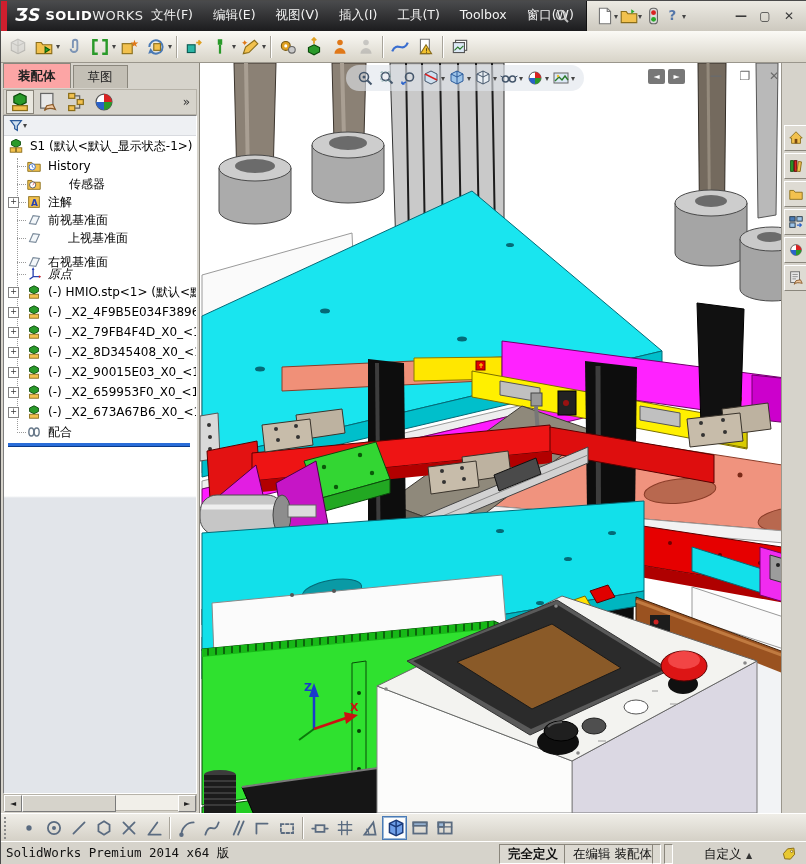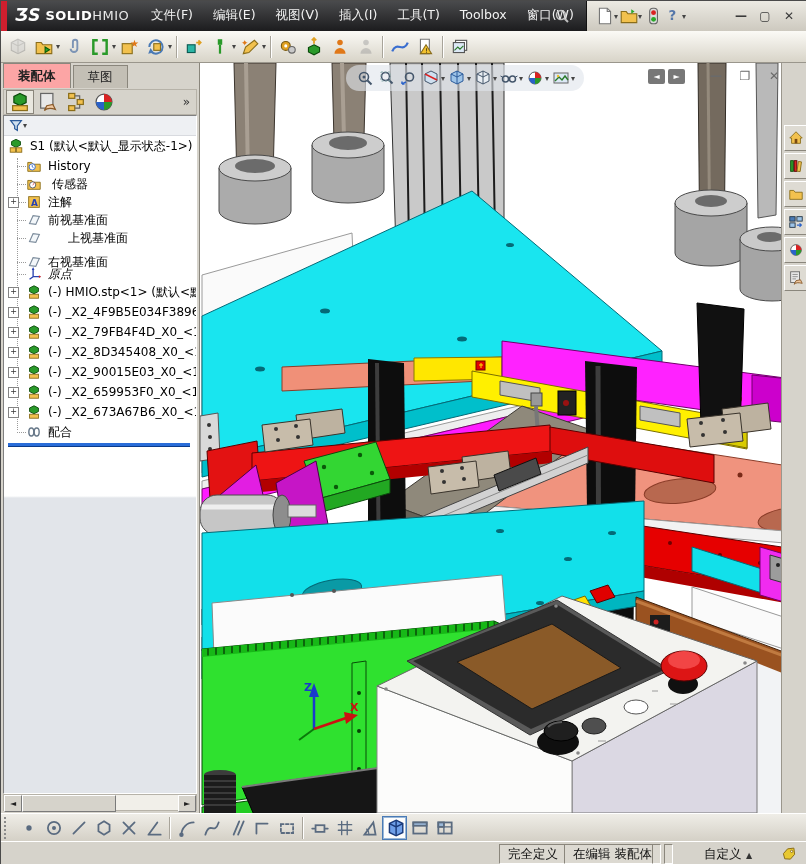"HMIO" span.works { text: HMIO -> WORKS }
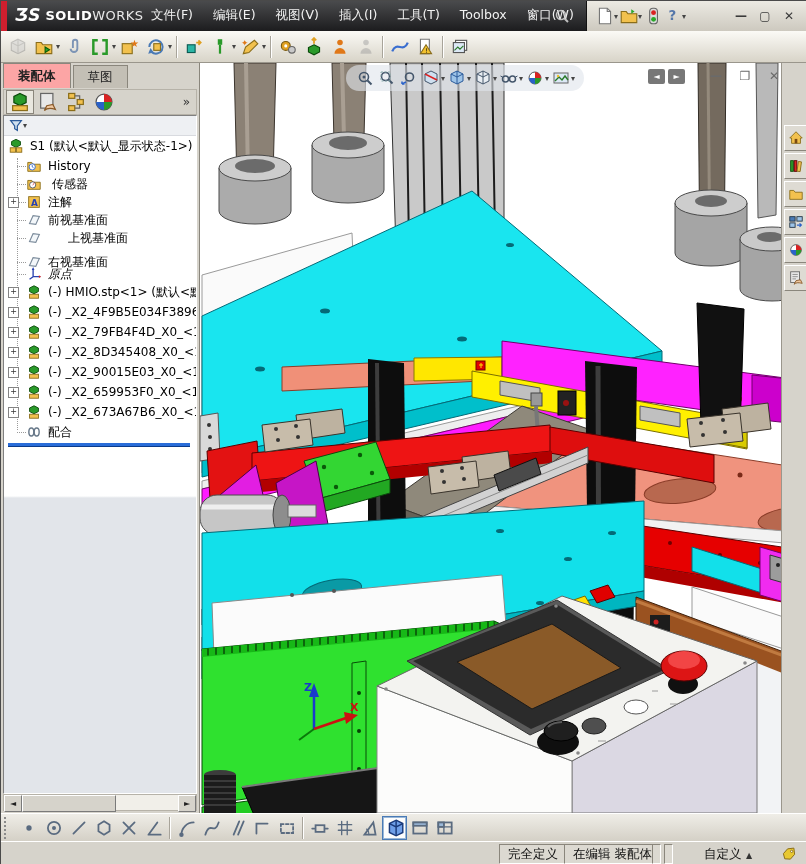"传感器" span.lbl { margin-left: 48px -> 65px }
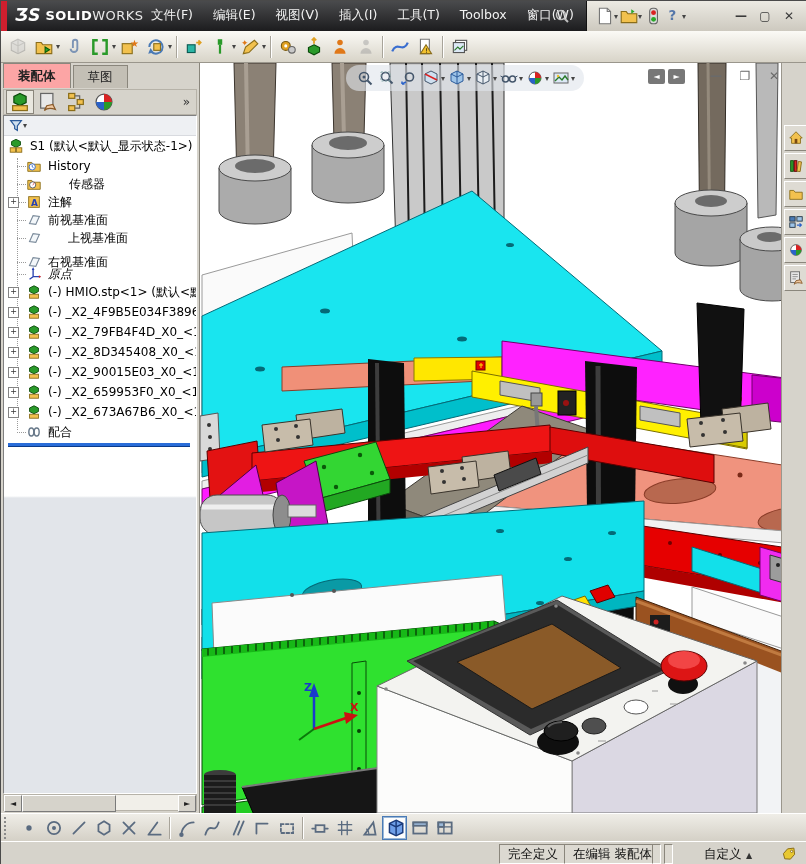"SolidWorks Premium 2014 x64 版" span { html: none -> <span>SolidWorks Premium 2014 x64 版</span> }
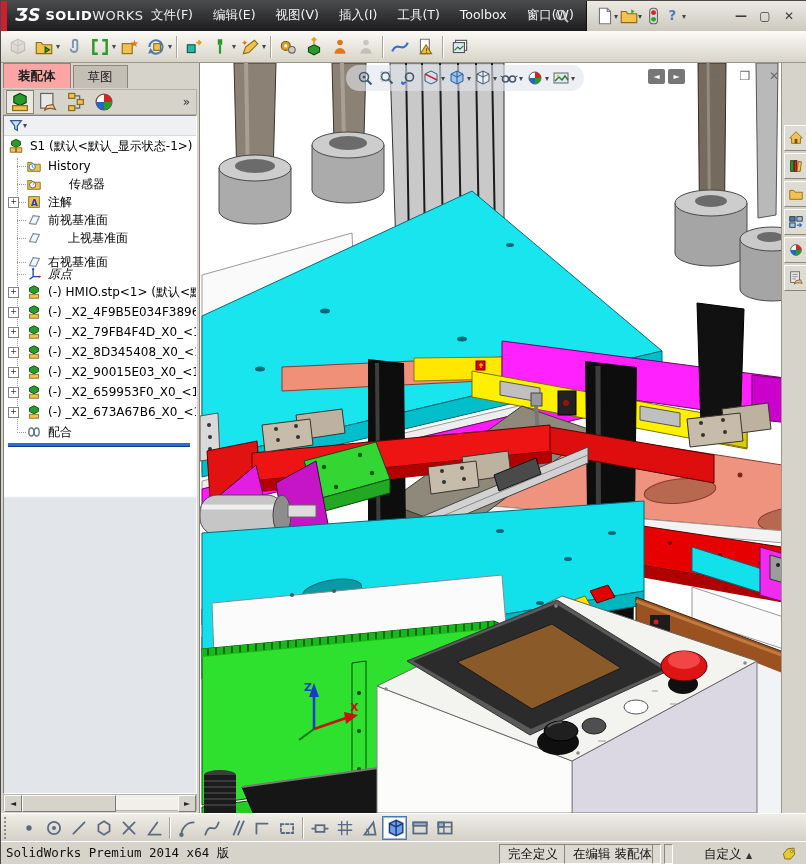"完全定义" #sb-defined { font-weight: none -> bold }
